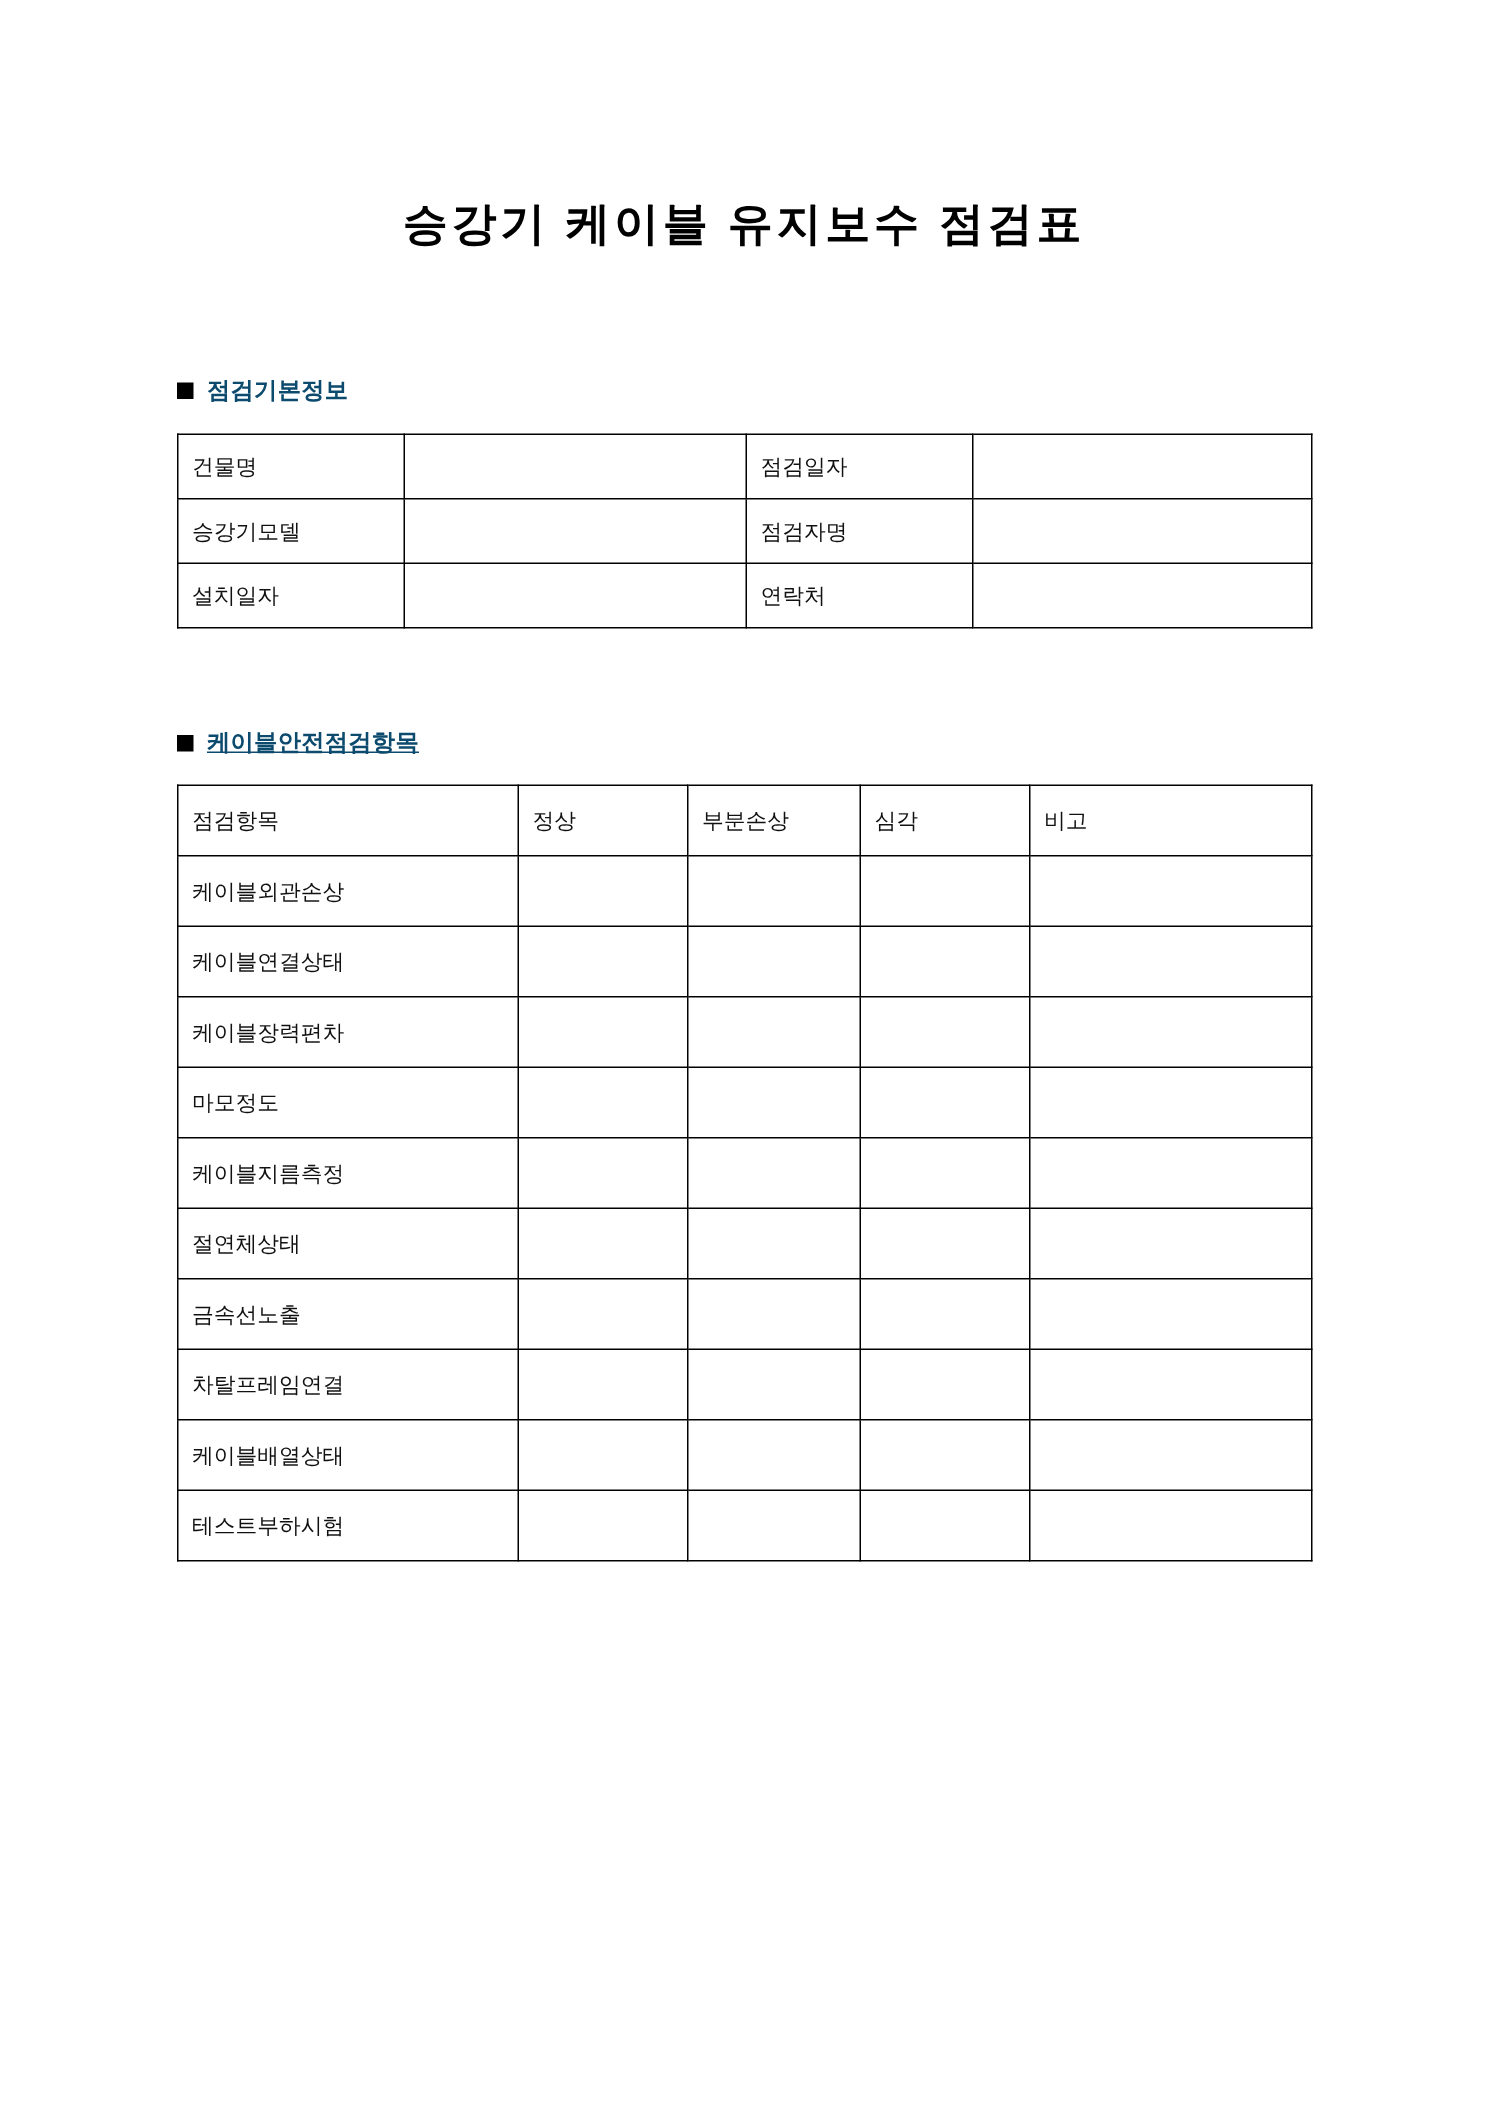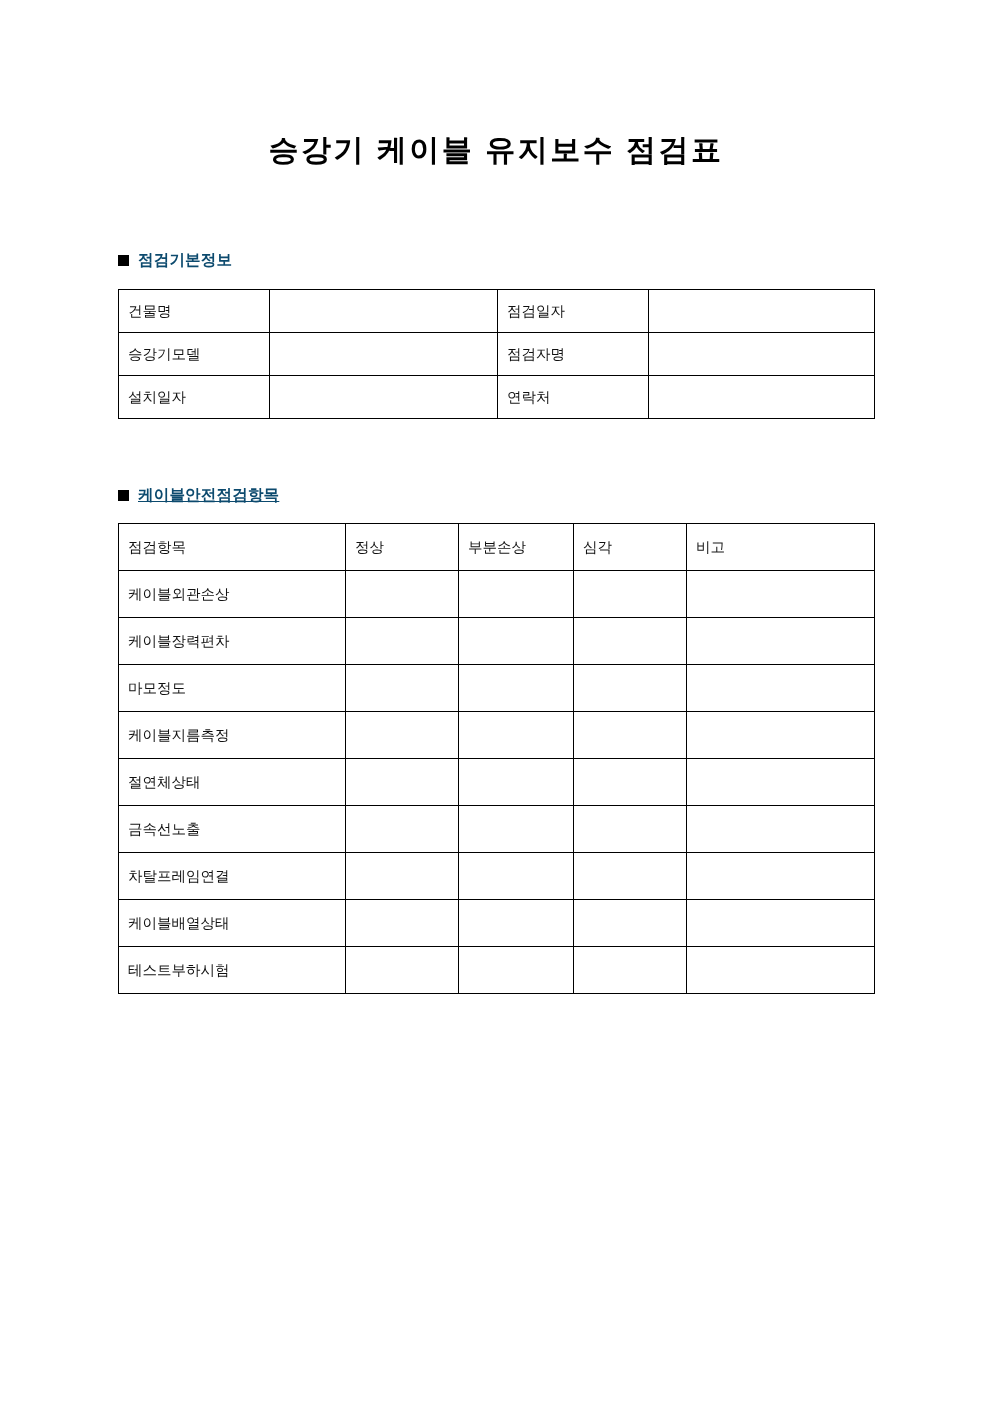"케이블연결상태" tr.item-row { html: none -> <tr> <td>케이블연결상태</td> <td></td> <td></td> <td></td> <td></td> </tr> }
